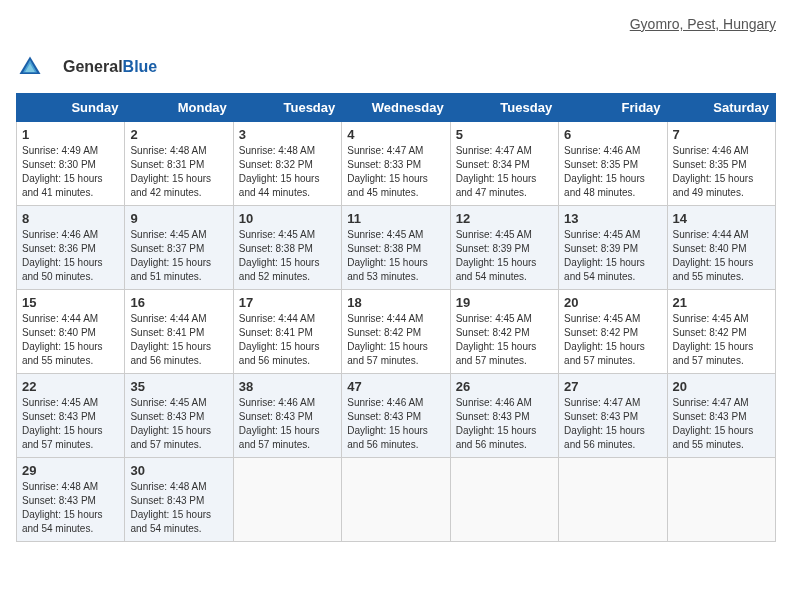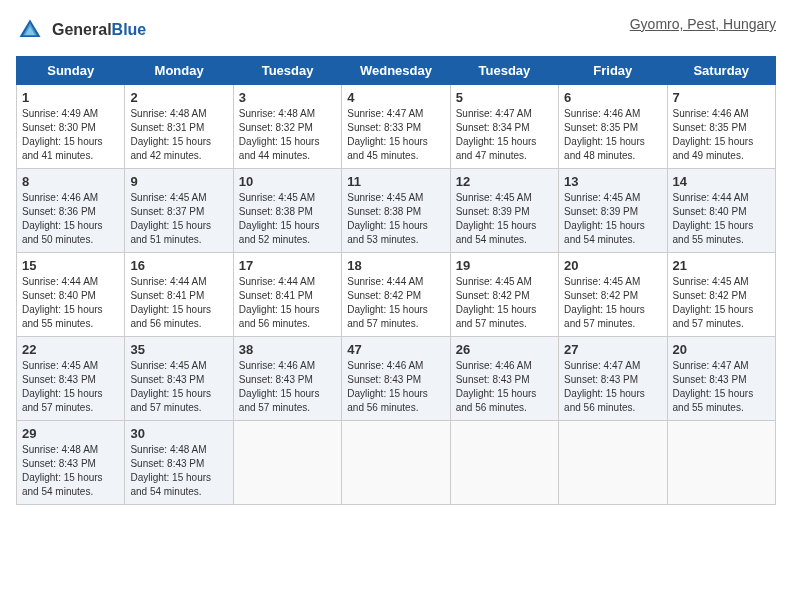"GeneralBlue" .logo { gap: 8px -> 19px; margin-top: none -> 37px }
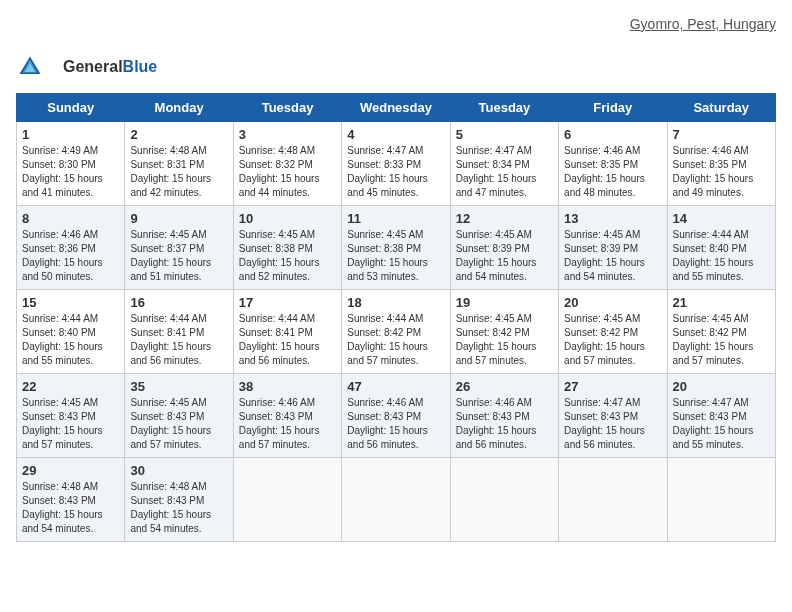"Sunday" .calendar th { text-align: center -> right }
